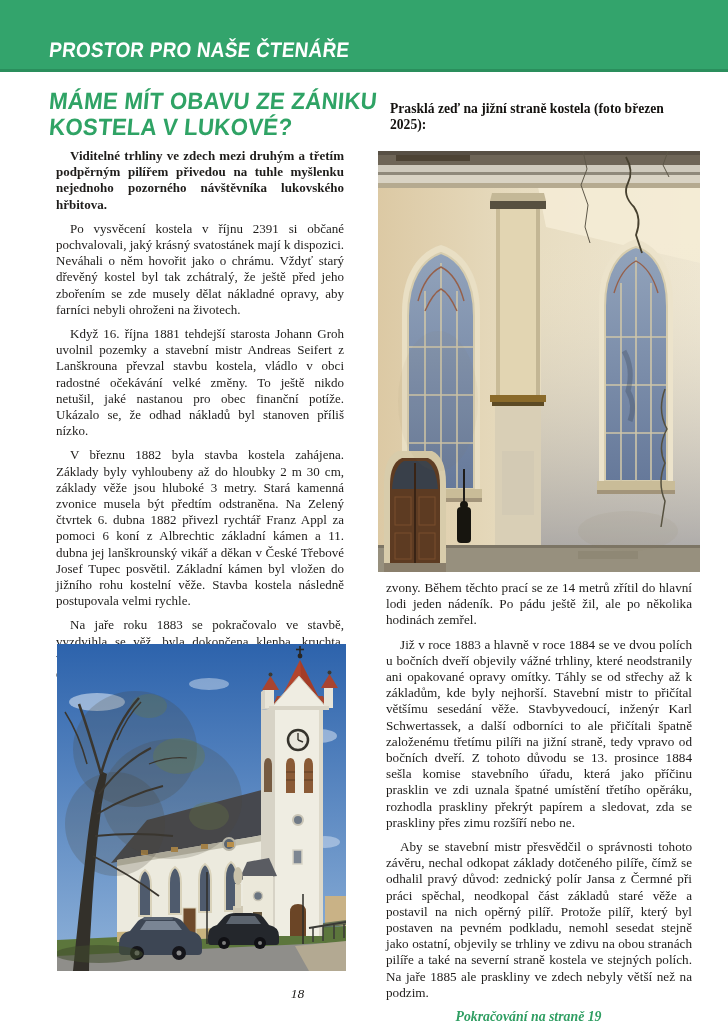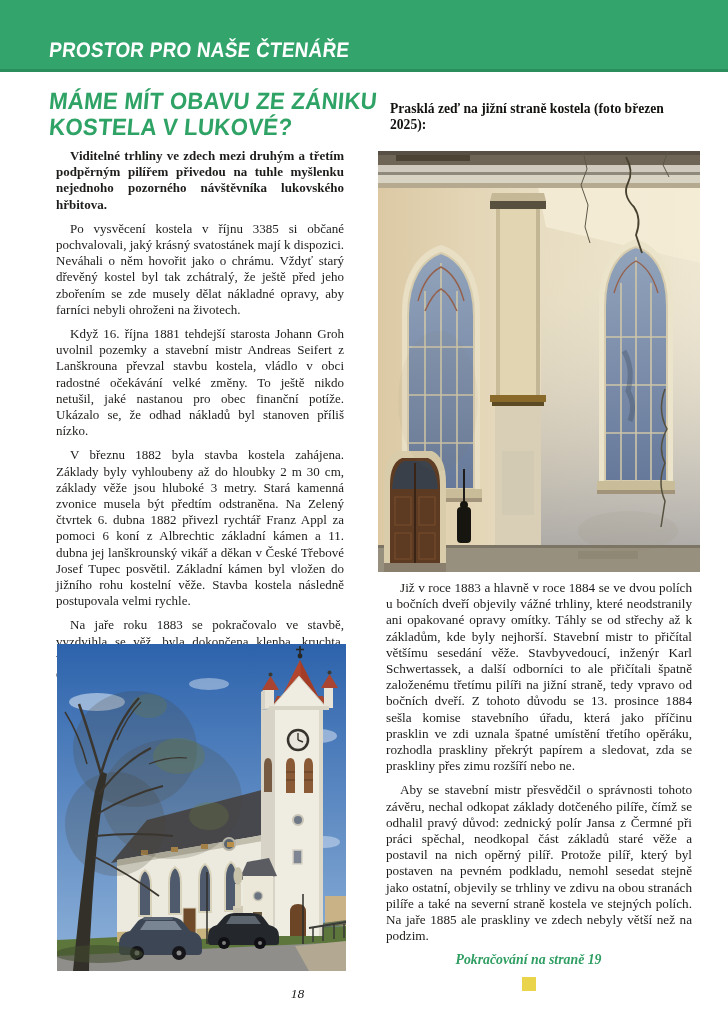"Po vysvěcení kostela v říjnu" p.body { text: 3385 -> 2391 }
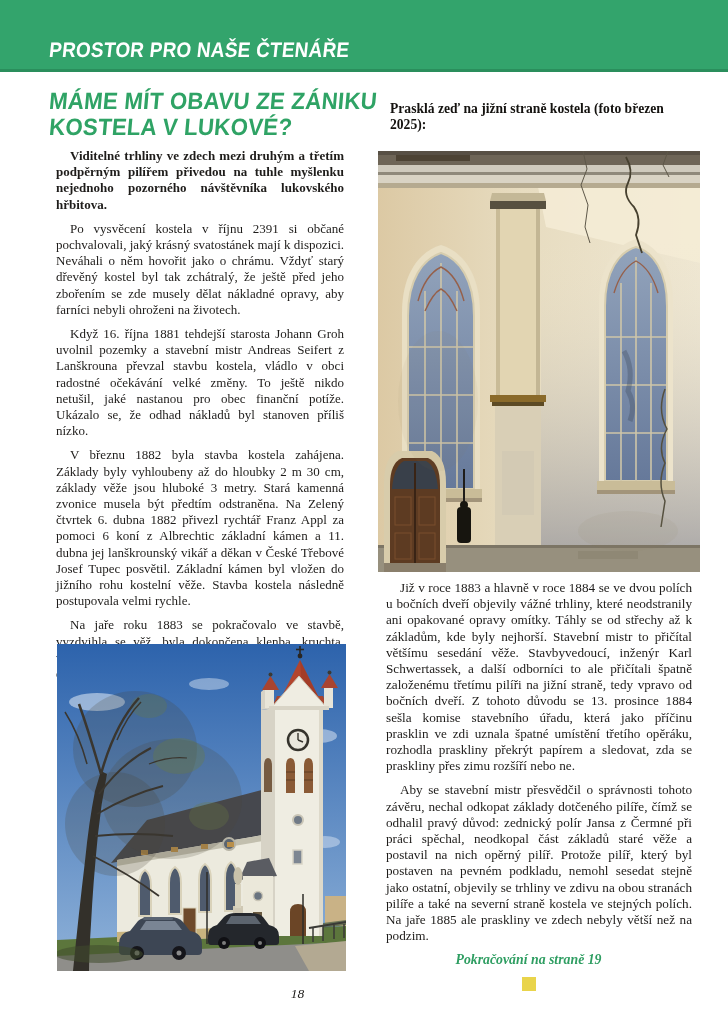"zvony. Během těchto prací se" p.body { html: none -> <p>zvony. Během těchto prací se ze 14 metrů zřítil do hlavní lodi jeden nádeník. Po pádu ještě žil, ale po několika hodinách zemřel.</p> }
